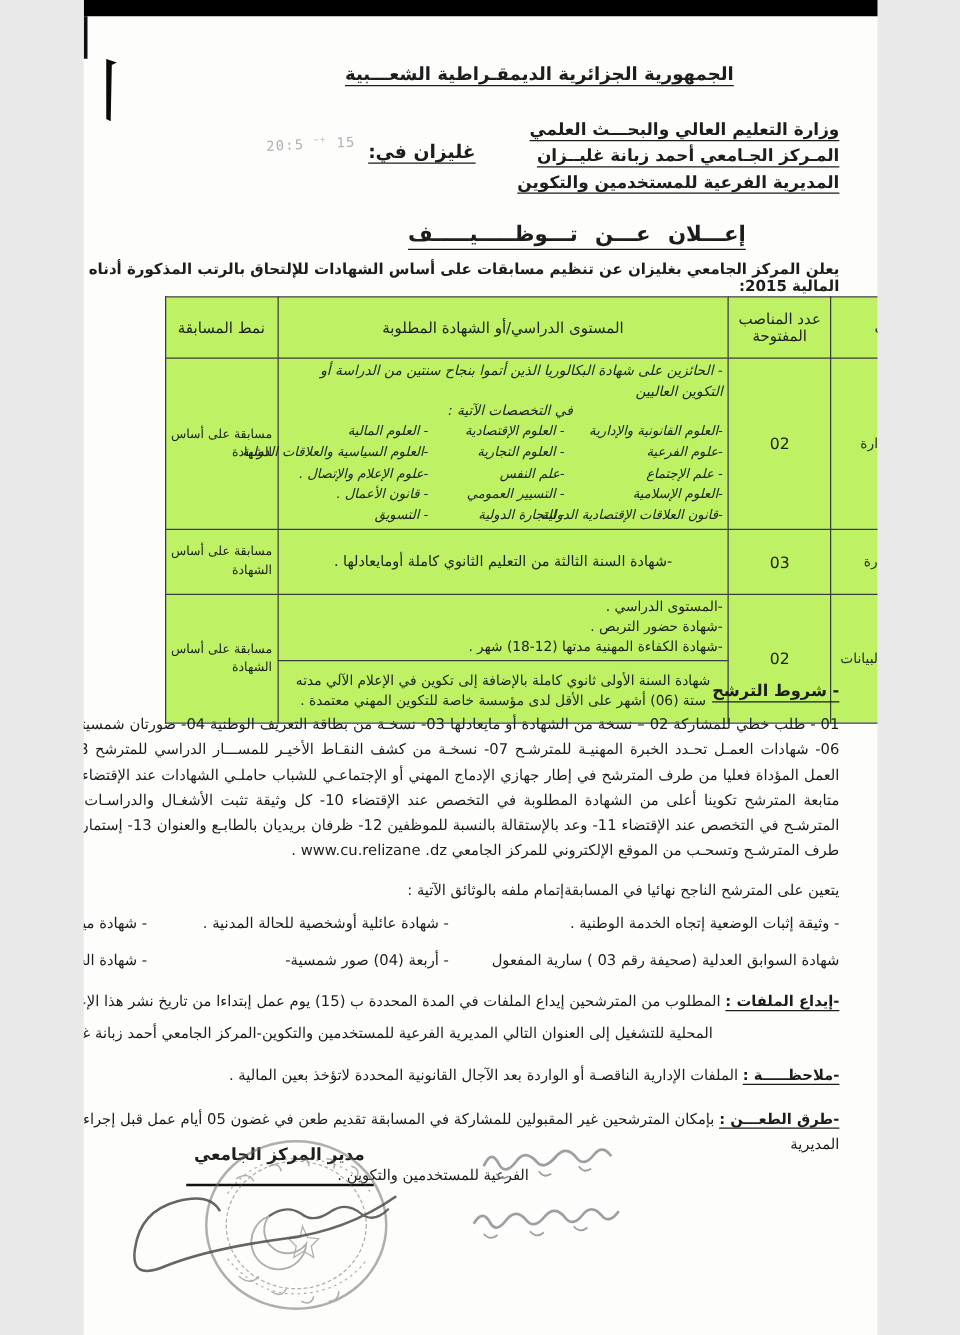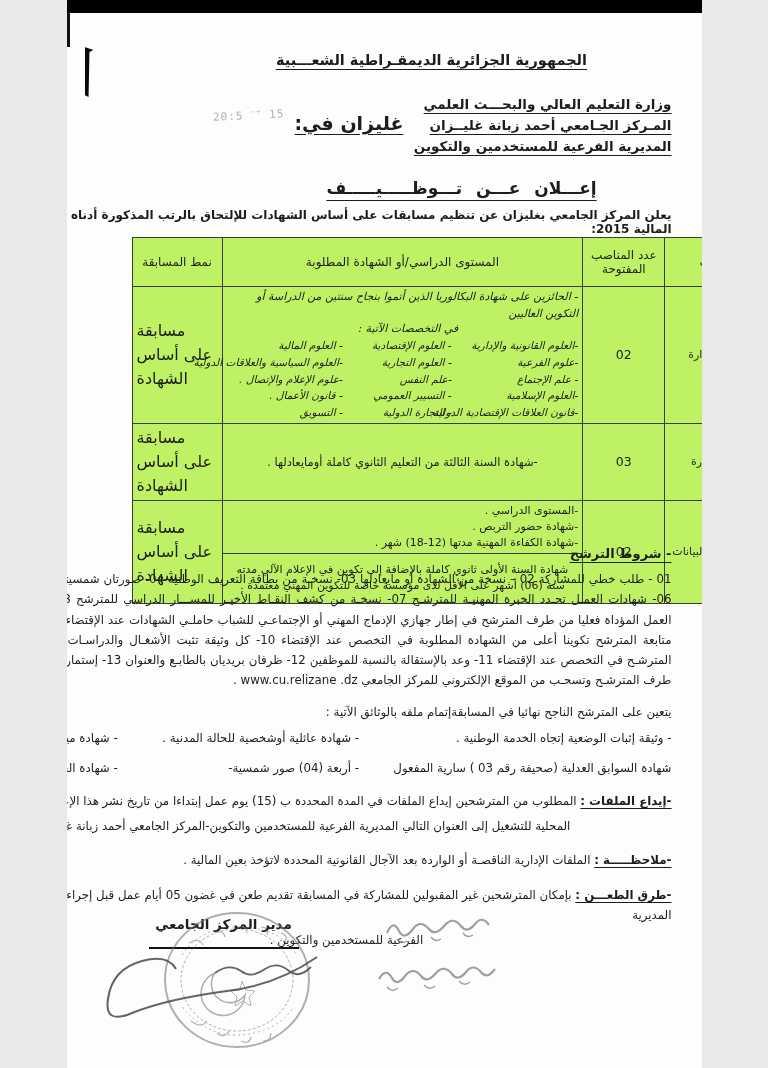"غليزان في:" .place-date { font-size: 19px -> 15px }
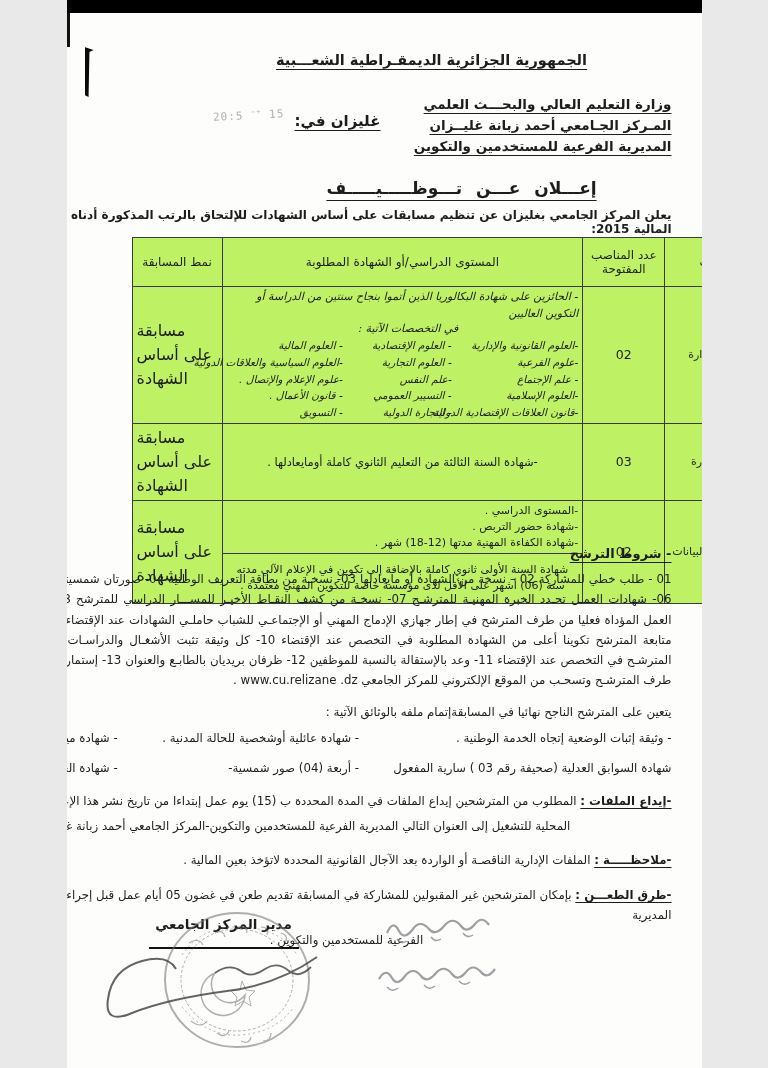"مسابقة على أساس الشهادة" .mode-cell { font-size: 16px -> 10px; text-align: left -> right }
